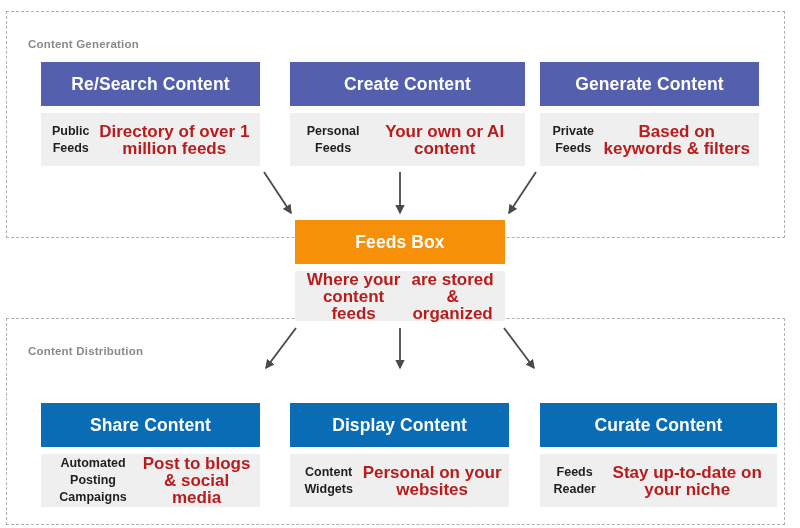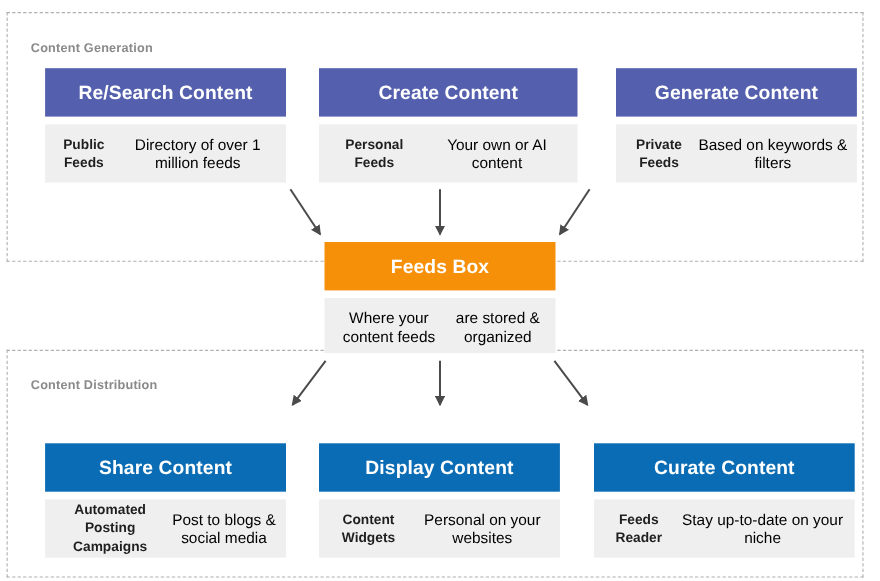"Generate Content" #card-generate { margin-left: 20px -> none }
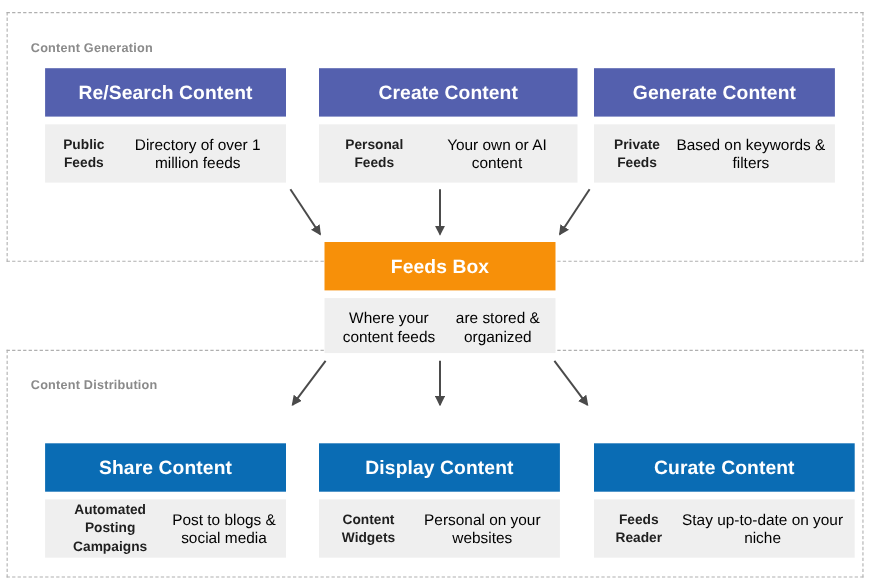"Directory of over 1 million" .card-body .b-sub { color: #000000 -> #b91c1c; font-size: 14px -> 17px; font-weight: normal -> bold }
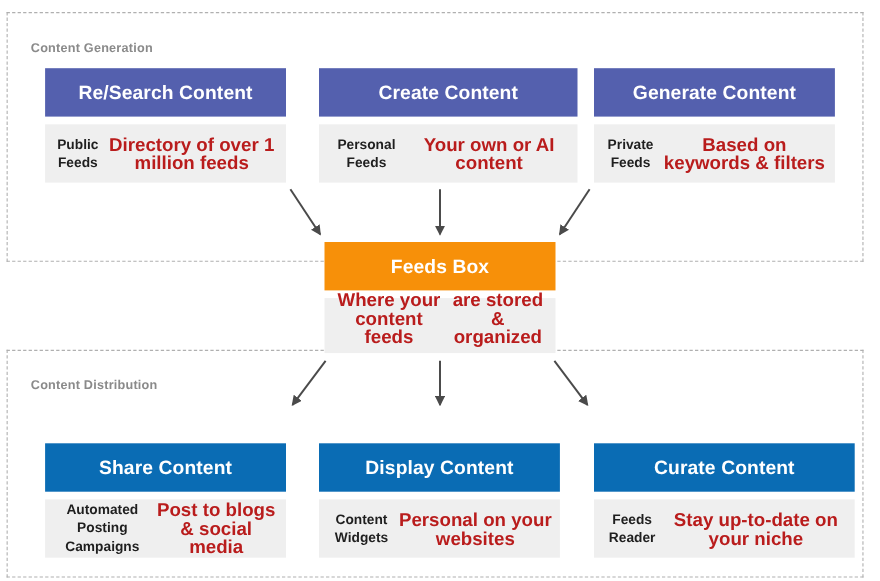"Where your content feeds" #card-feedsbox .card-body { align-items: flex-end -> none }
